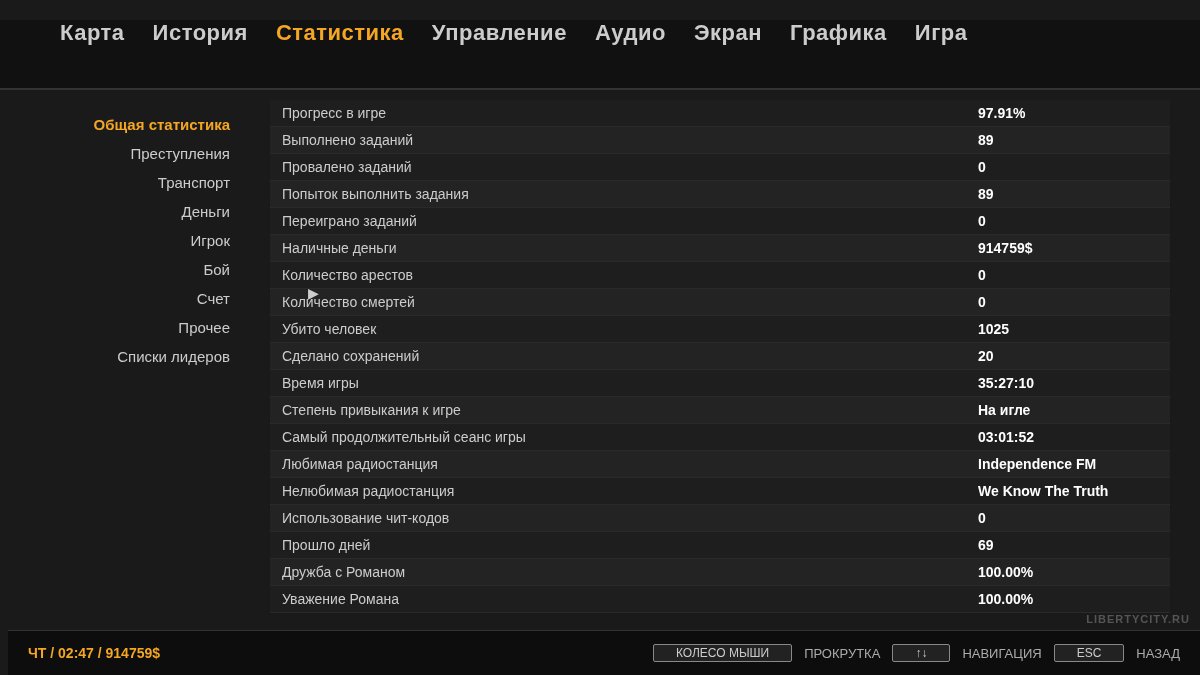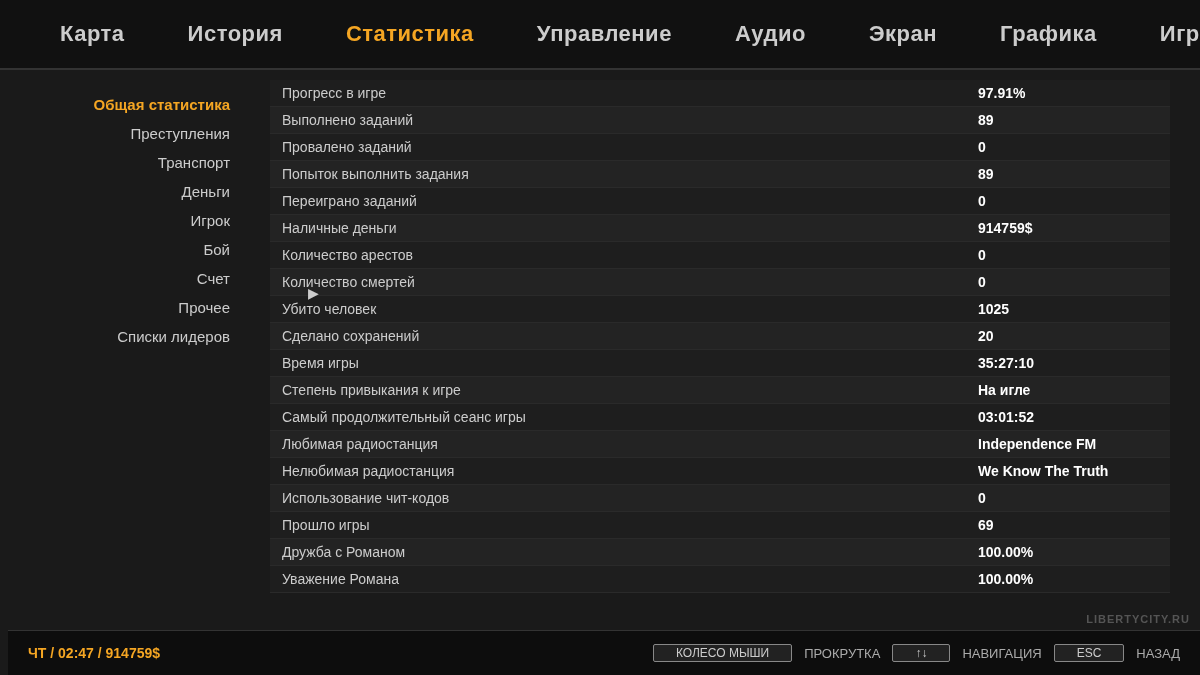"Карта" .top-nav { align-items: center -> flex-start; gap: 63px -> 28px; margin-top: none -> 20px }
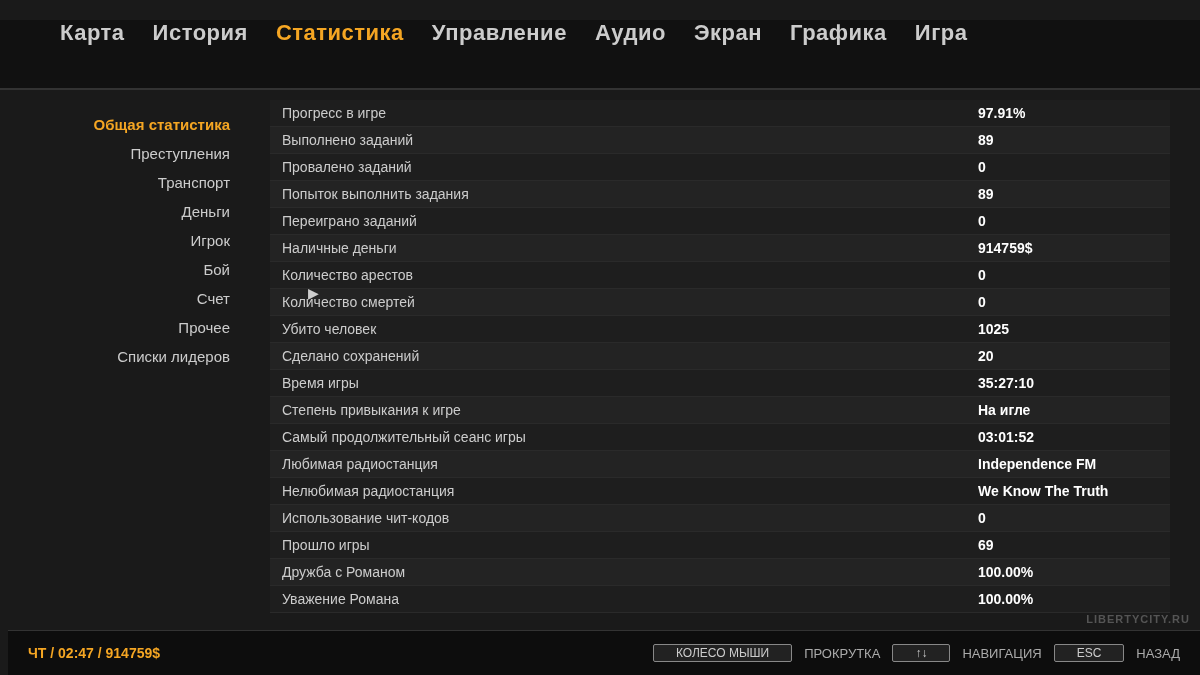"Прошло игры" span.stat-label { text: игры -> дней }
